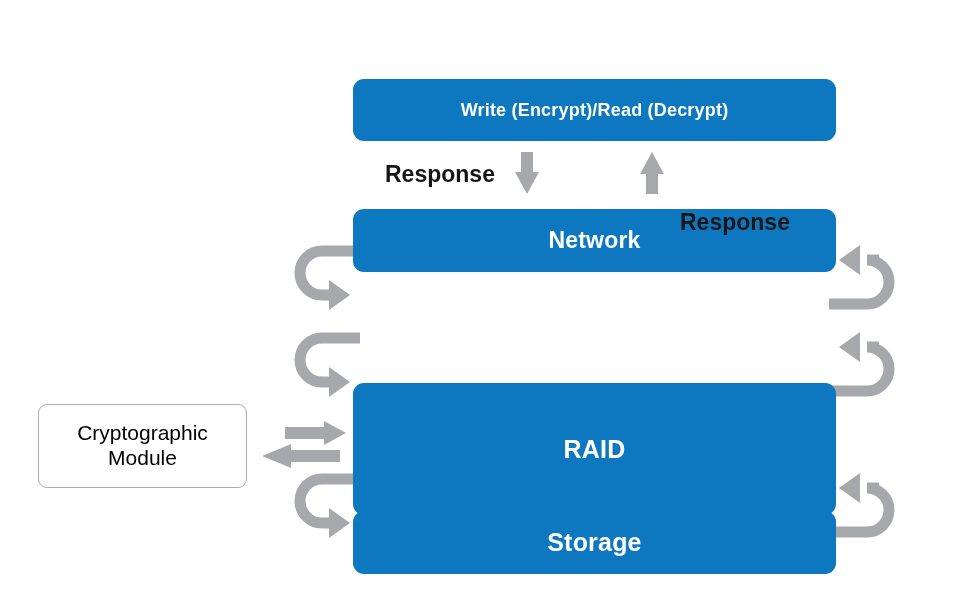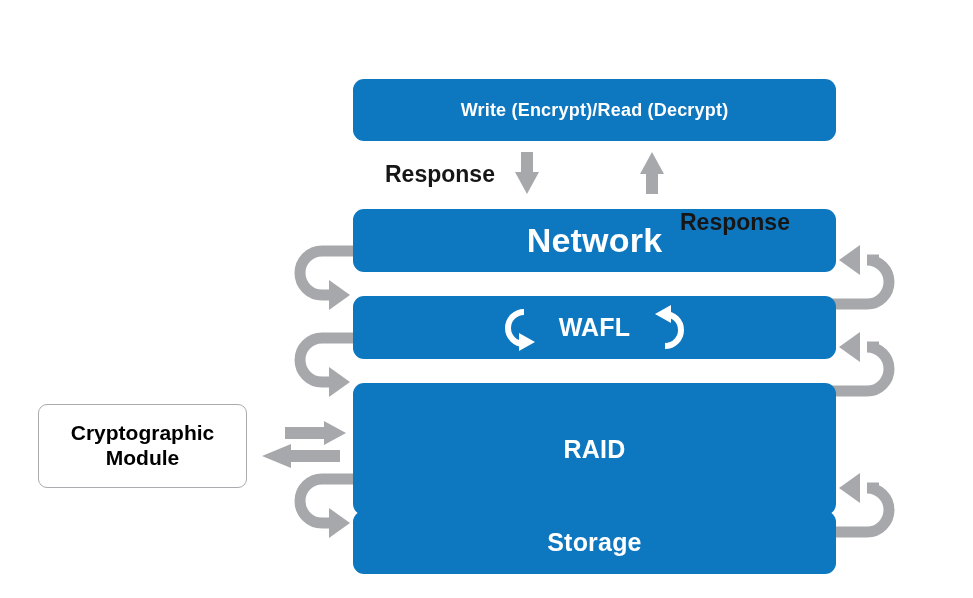"Network" #box-network .layer-label { font-size: 34px -> 23px }
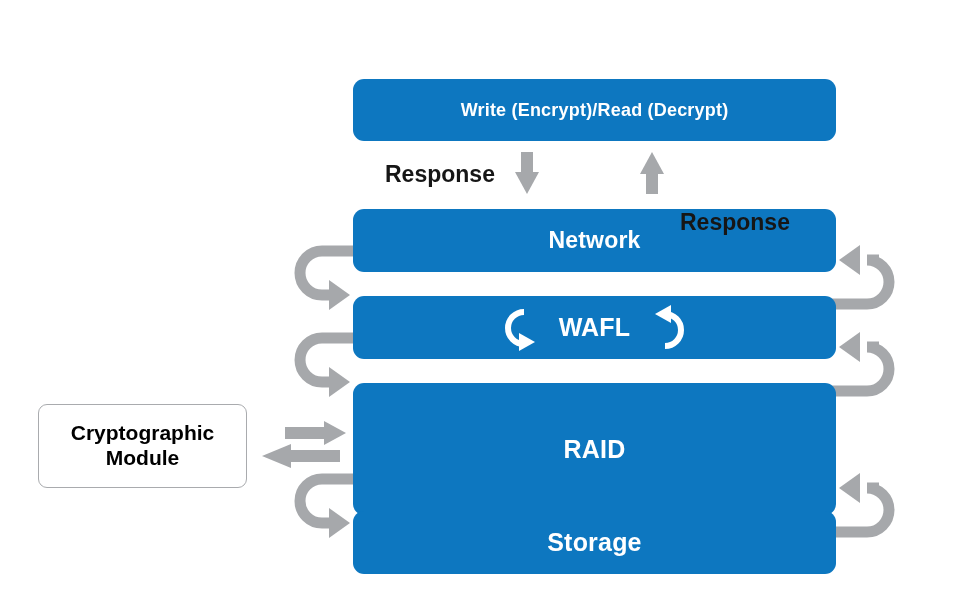"WAFL" div.layer-box { html: <div> <div> <svg> <path></path> <polygon></polygon> </svg> <span>WAFL</span> <svg> <path></path> <polygon></polygon> </svg> </div> </div> -> none }
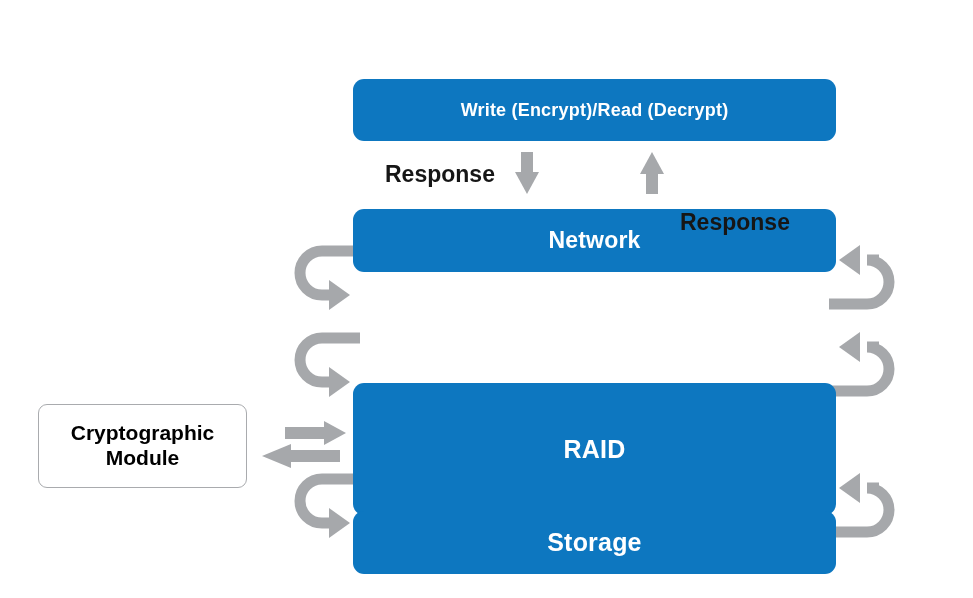"Cryptographic" #crypto-label { font-weight: bold -> normal }
